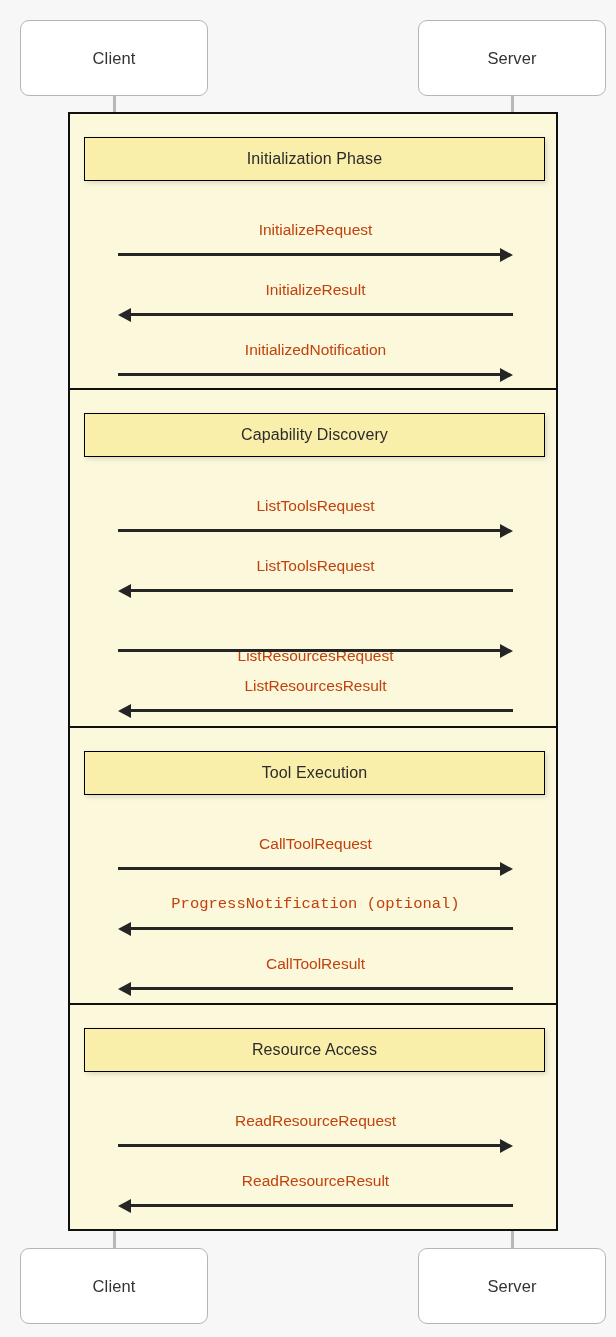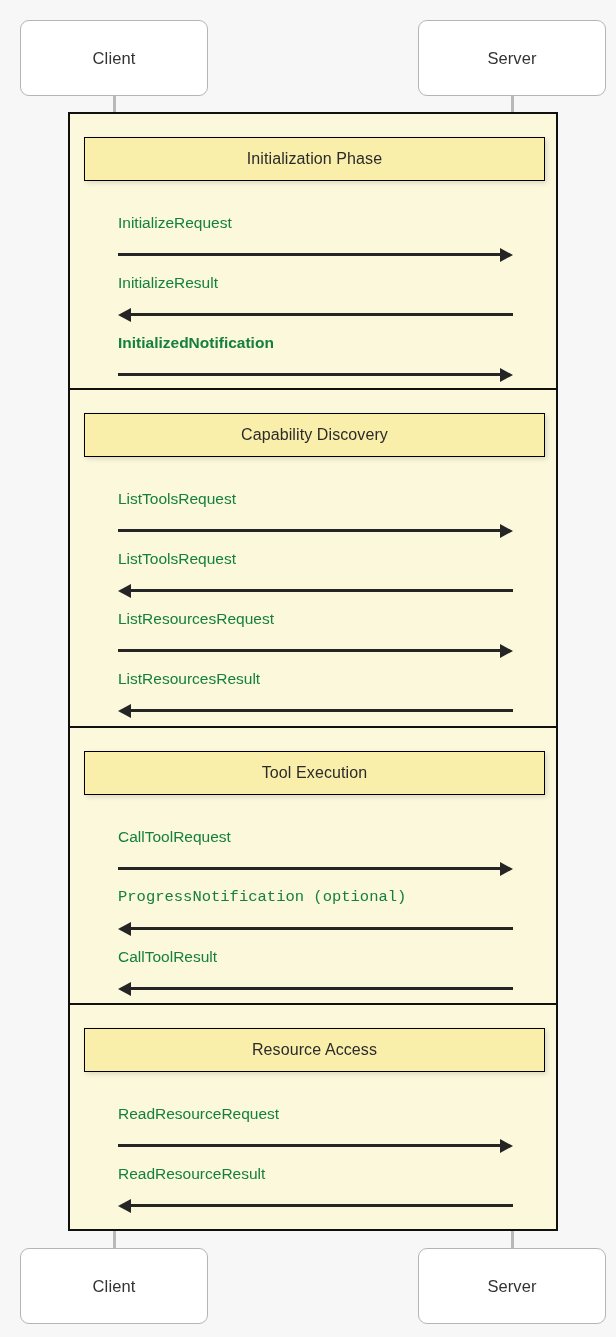"InitializeRequest" .message-label-inner { color: #15803d -> #c2410c; text-align: left -> center; top: 8px -> 15px }
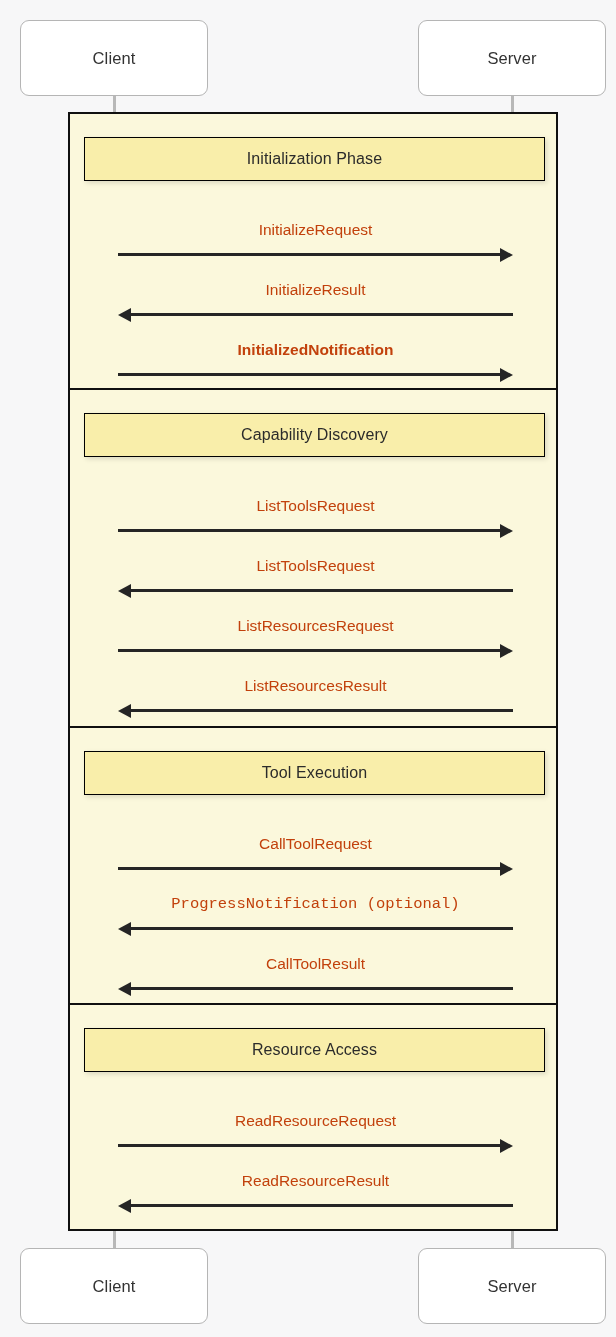"InitializedNotification" div.message-label-inner { font-weight: bold -> none }
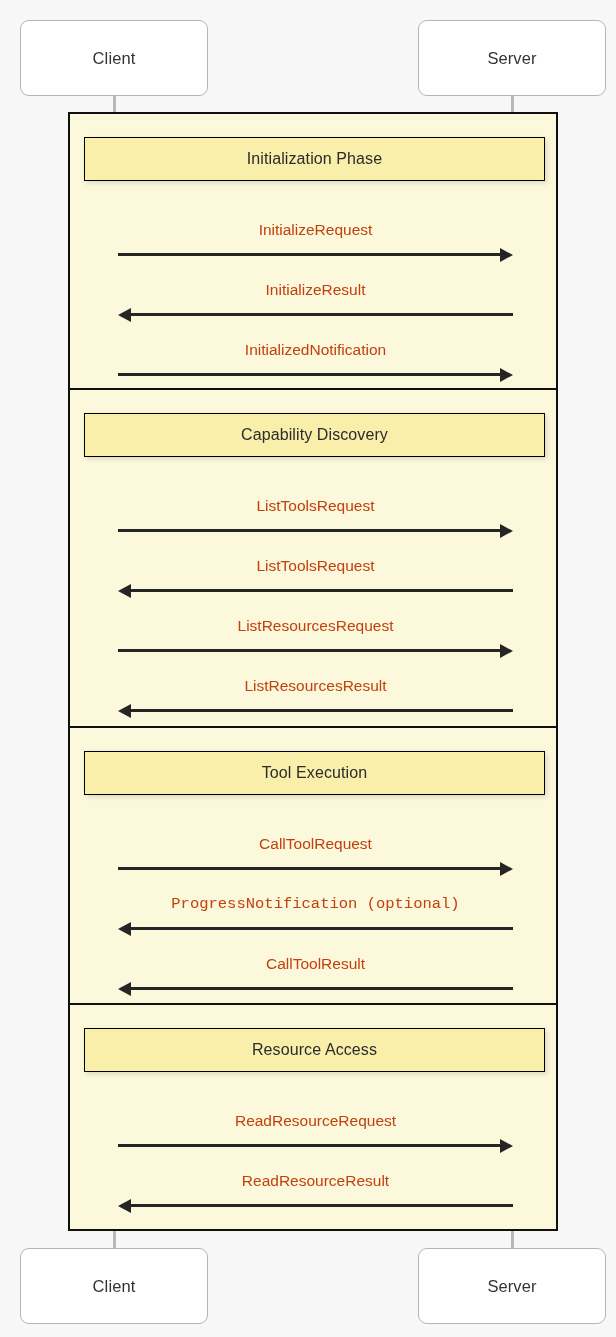"ListResourcesRequest" div.message-label-inner { margin-top: none -> 30px }
